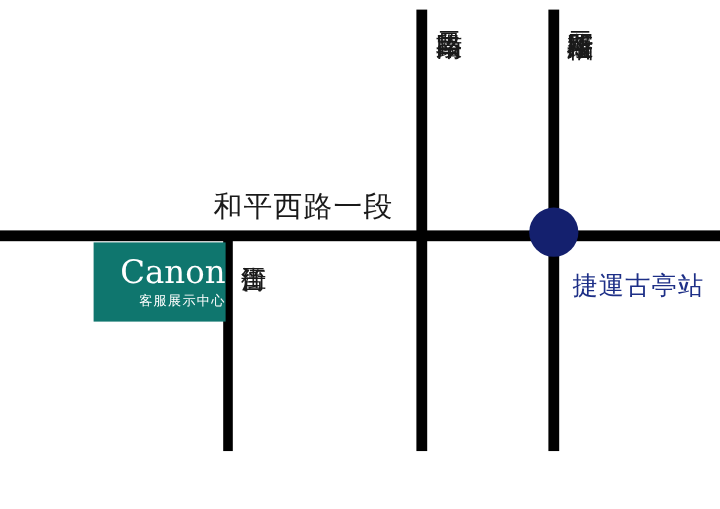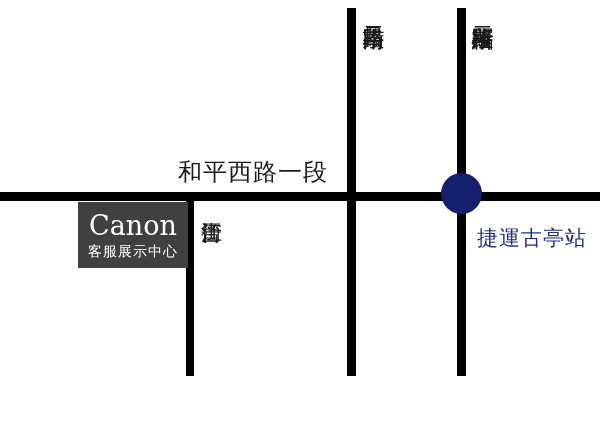"Canon" .poi-box { align-items: center -> flex-end; background: #404040 -> #0f766e }
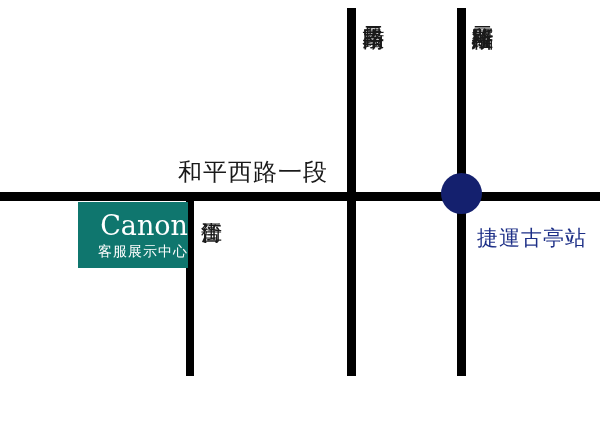"客服展示中心" .poi-sub { font-size: 14px -> 11px }
